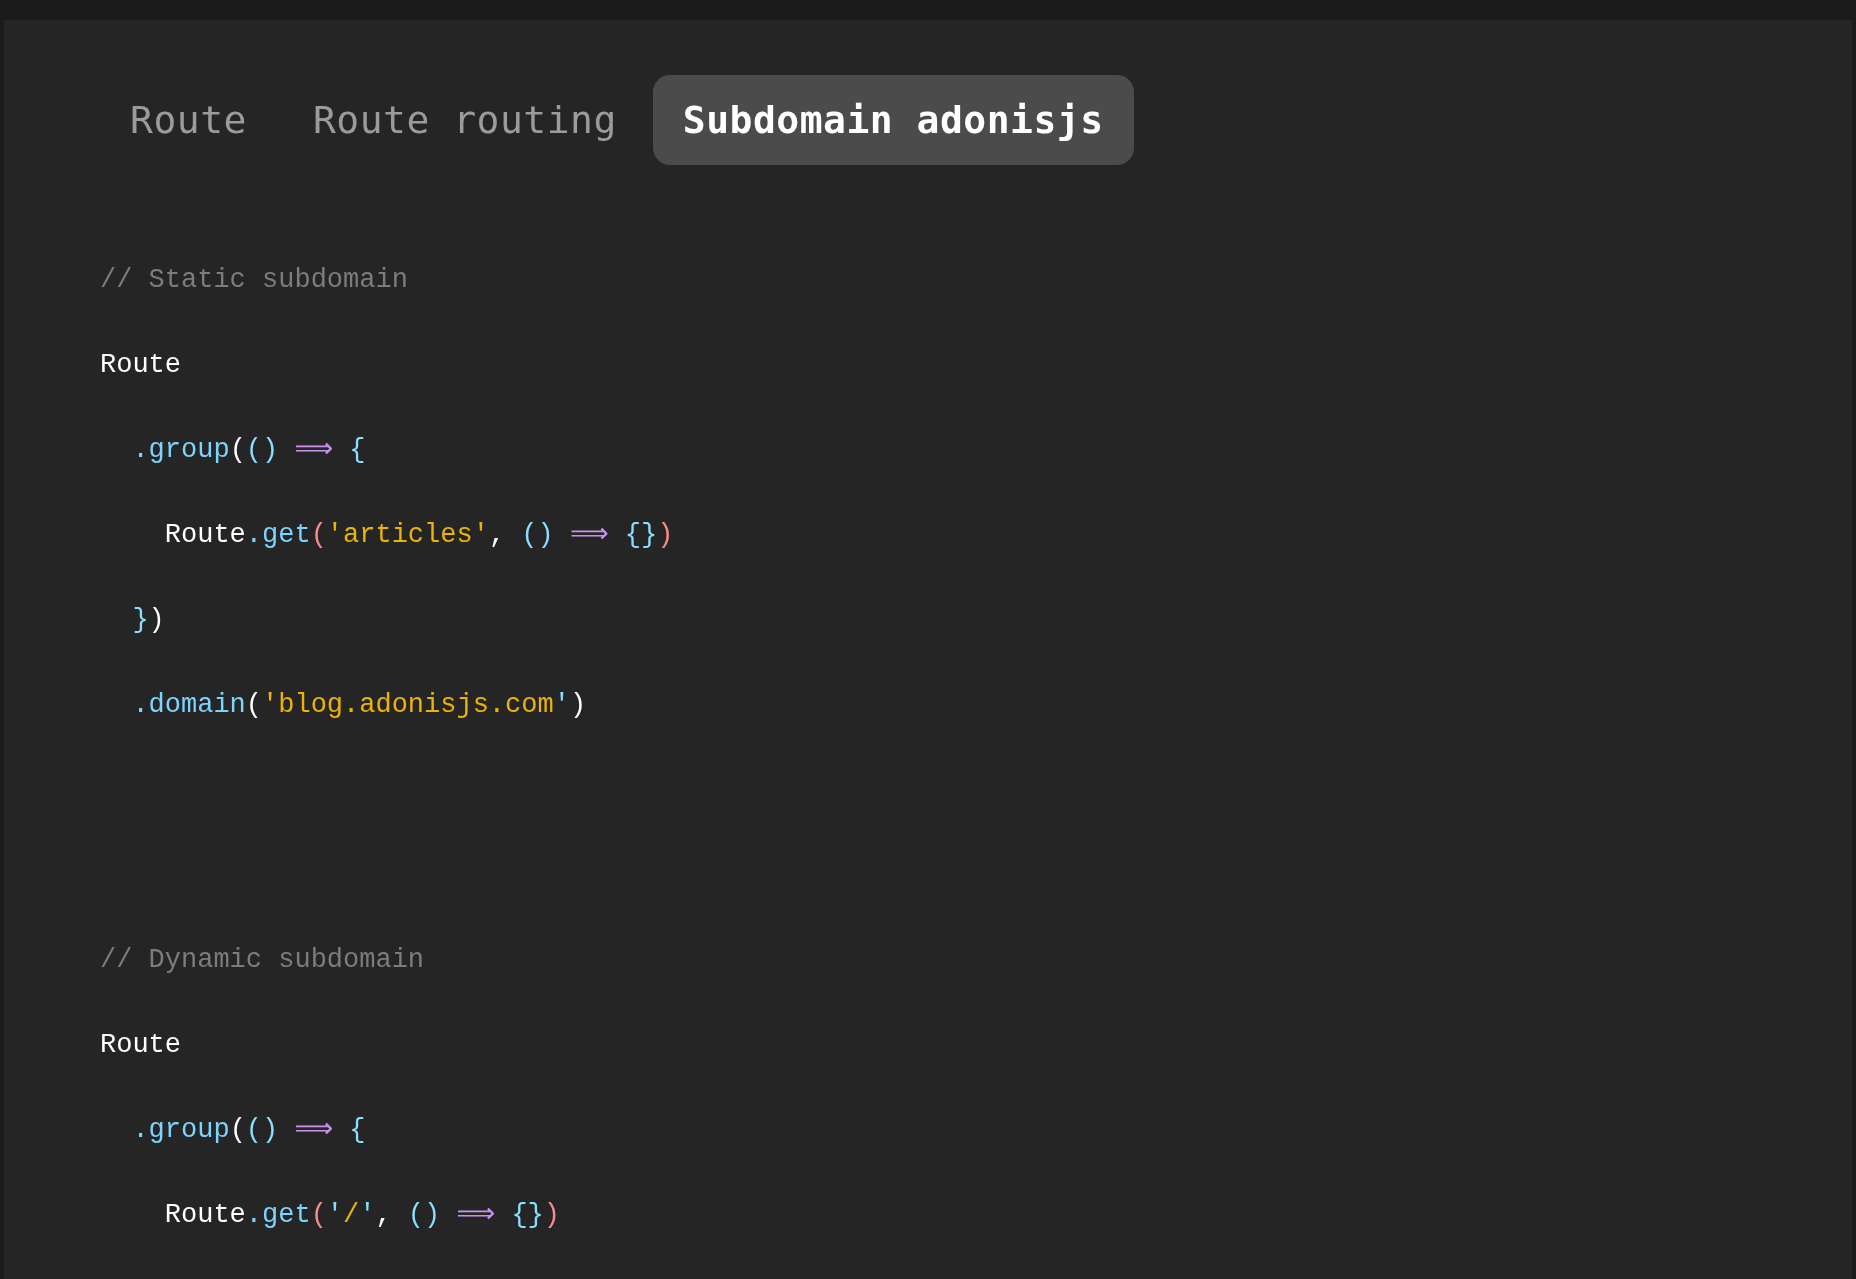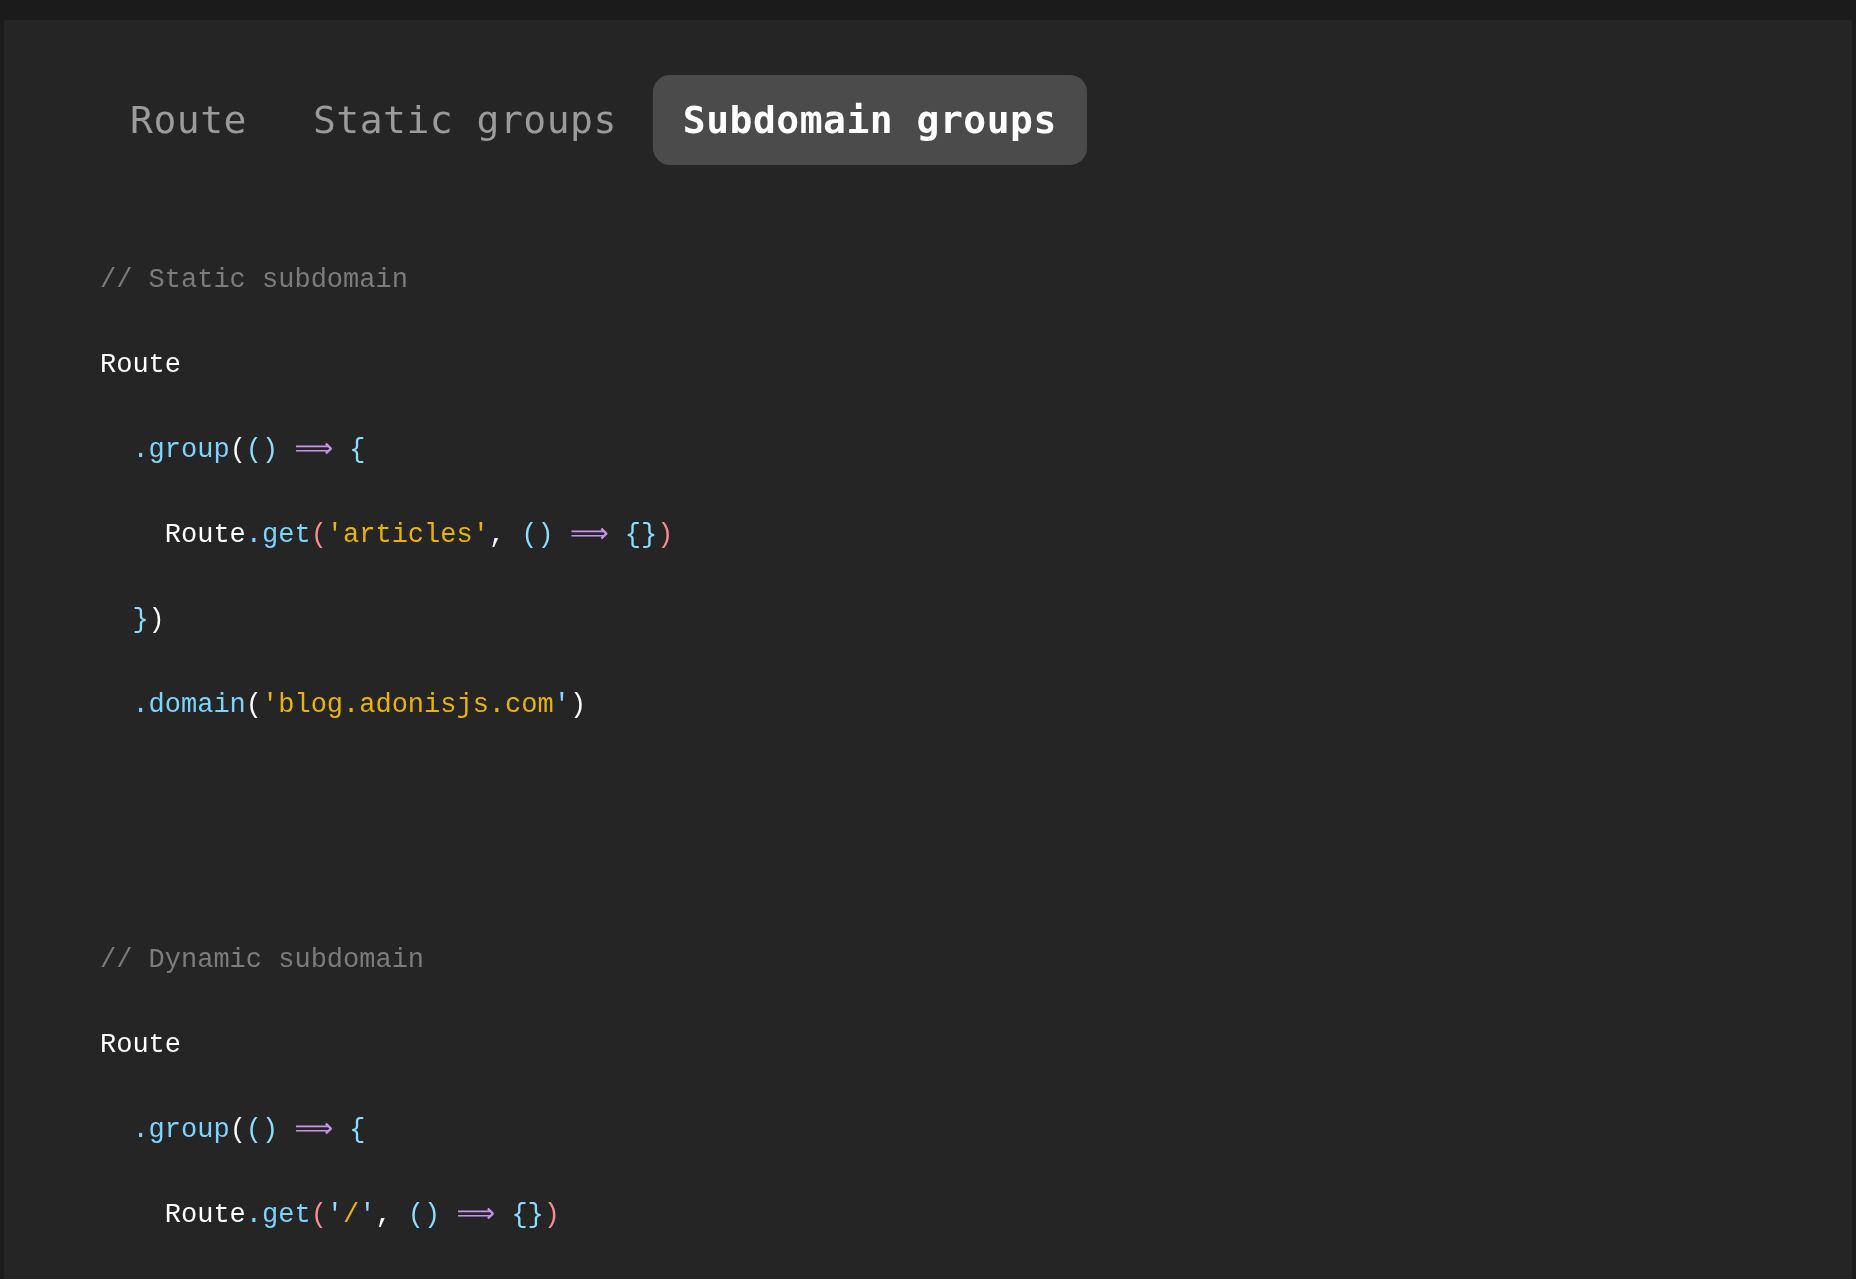"Static groups" button.tab { text: Static groups -> Route routing }
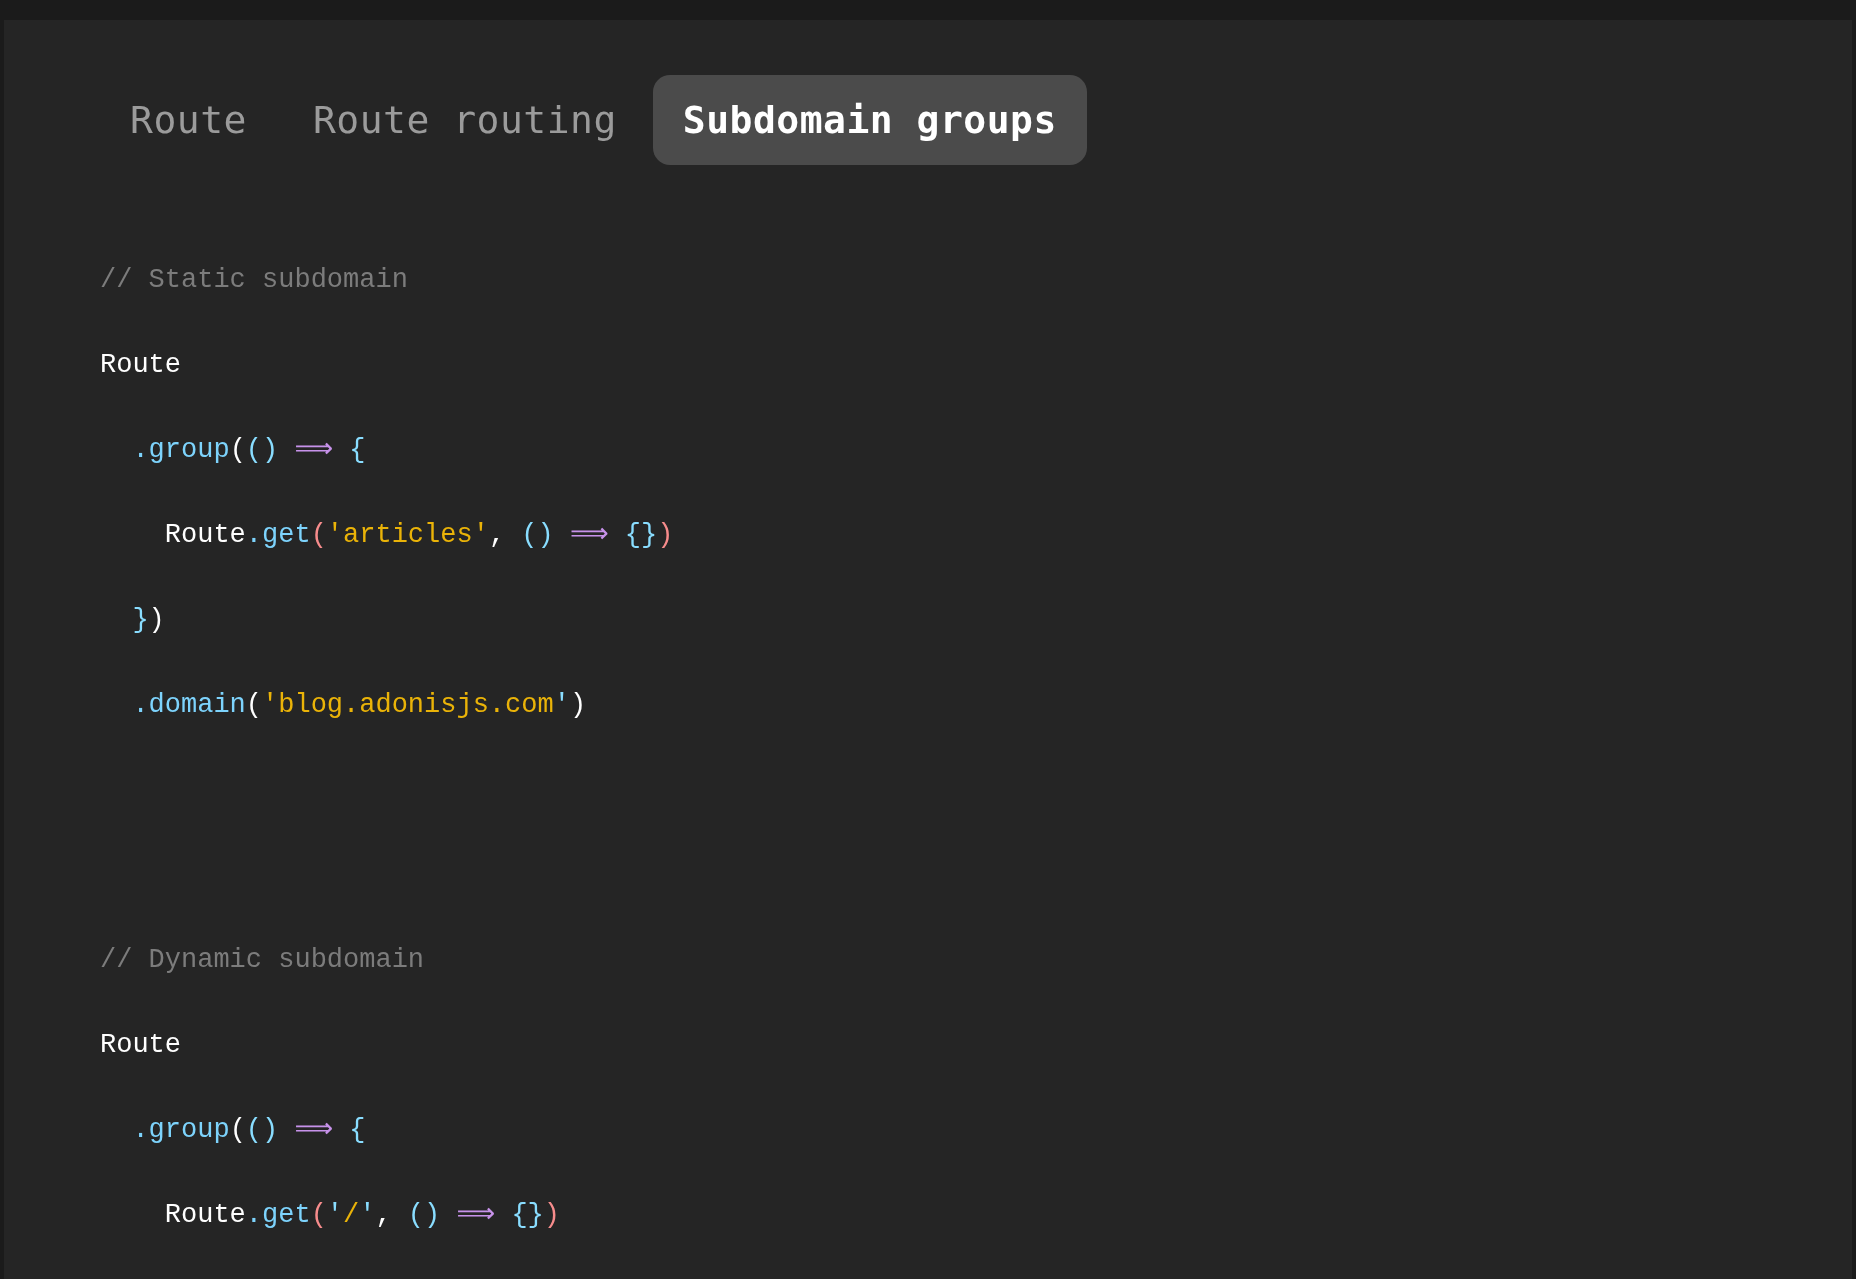"Subdomain groups" button.tab { text: groups -> adonisjs }
